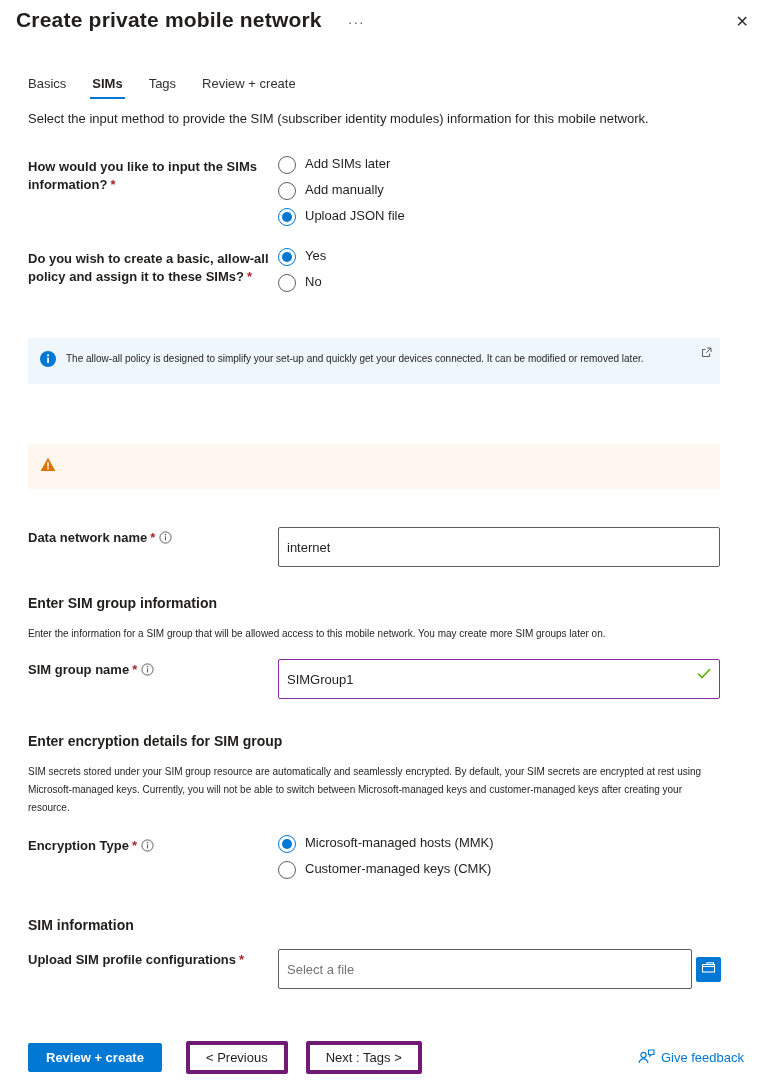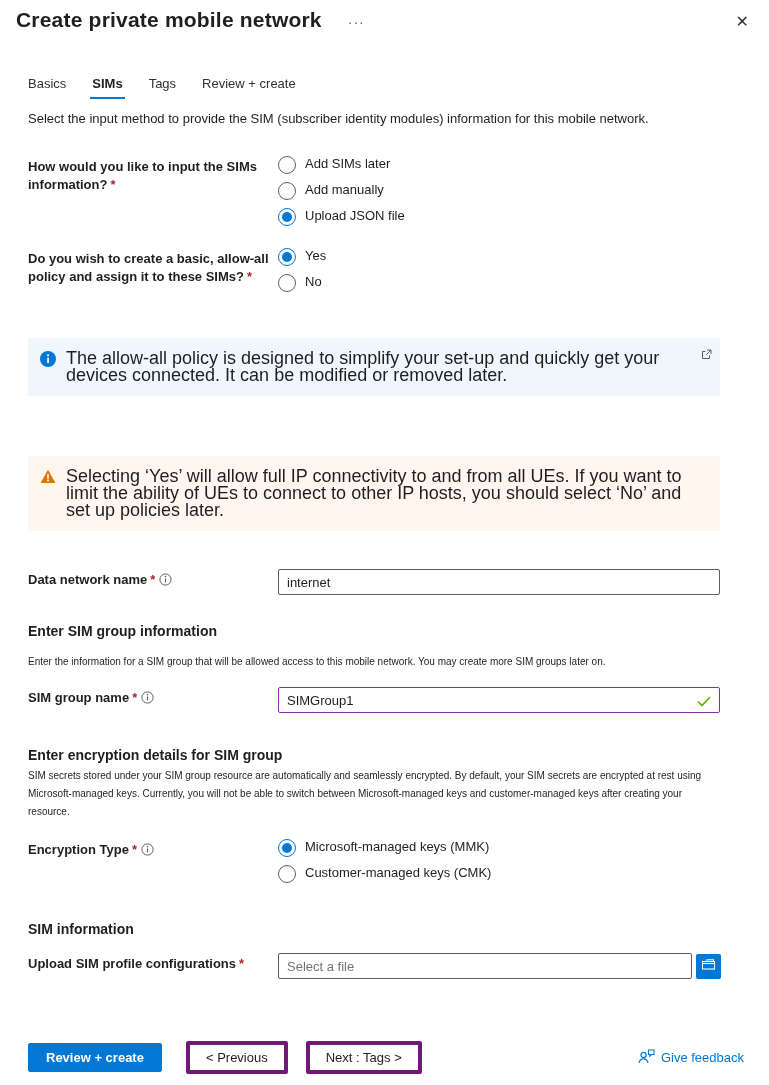"The allow-all policy is designed" .banner { font-size: 18px -> 10px }
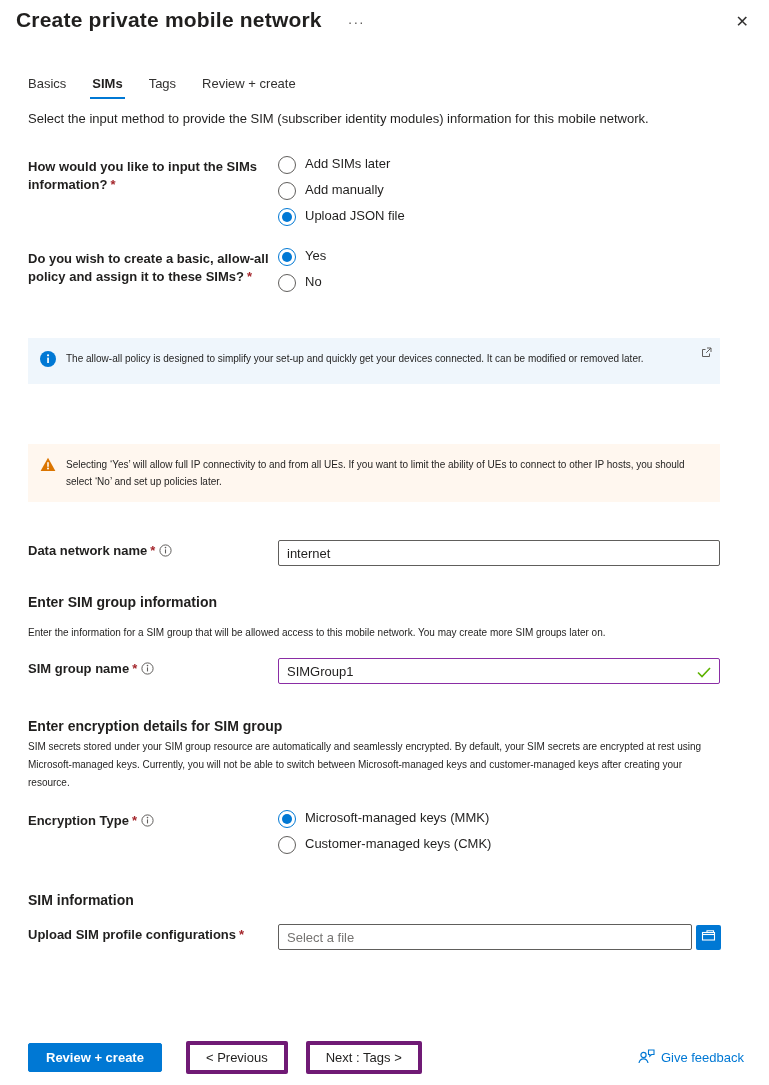"Selecting ‘Yes’ will allow full" span { html: <span>Selecting ‘Yes’ will allow full IP connectivity to and from all UEs. If you want to limit the ability of UEs to connect to other IP hosts, you should select ‘No’ and set up policies later.</span> -> none }
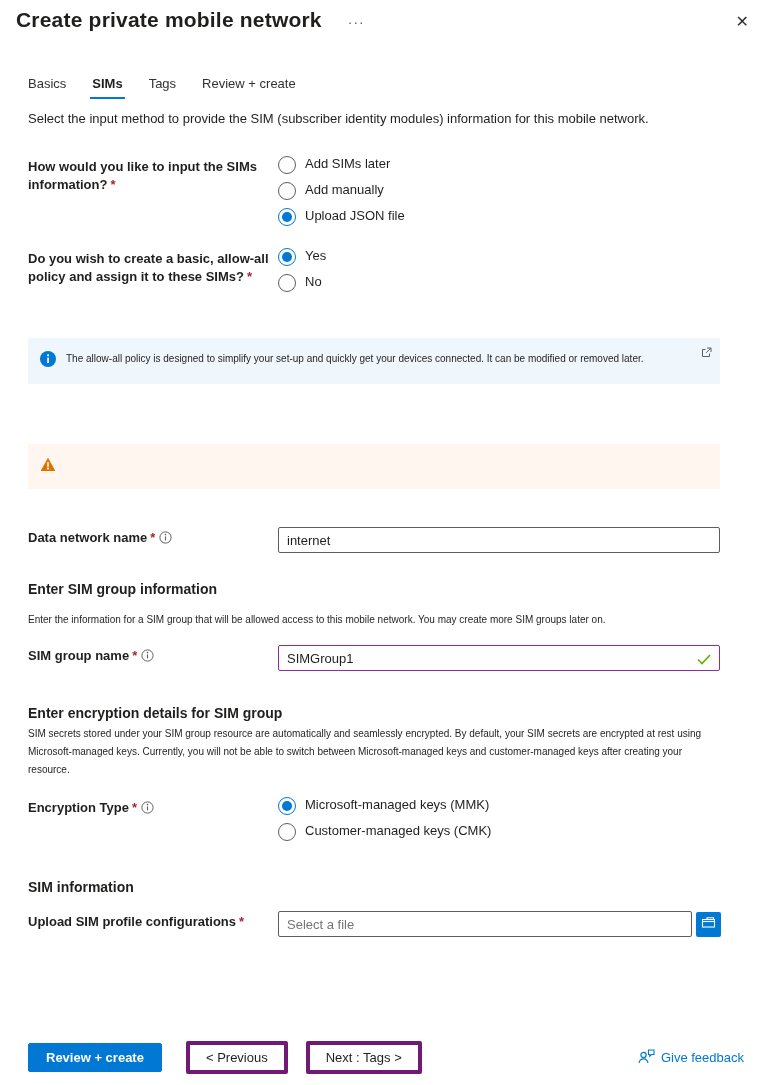"internet" .txt-input { height: 26px -> 40px }
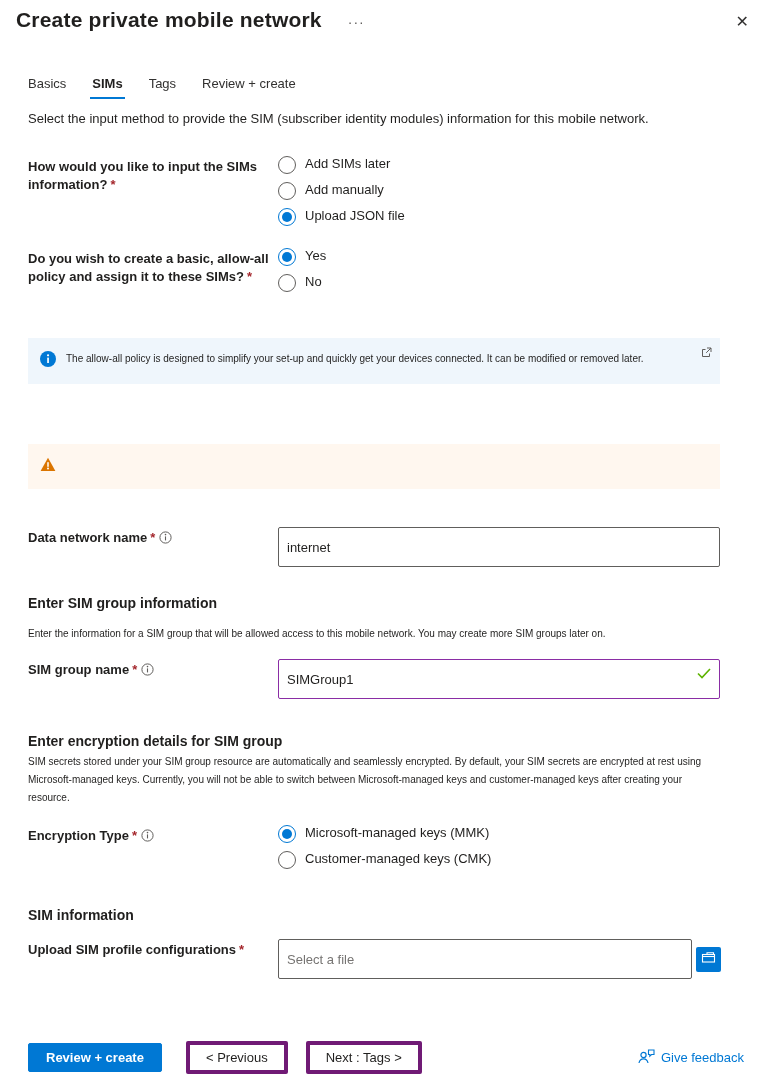"SIM secrets stored under your" .mt-p2 { margin-top: 4px -> 14px }
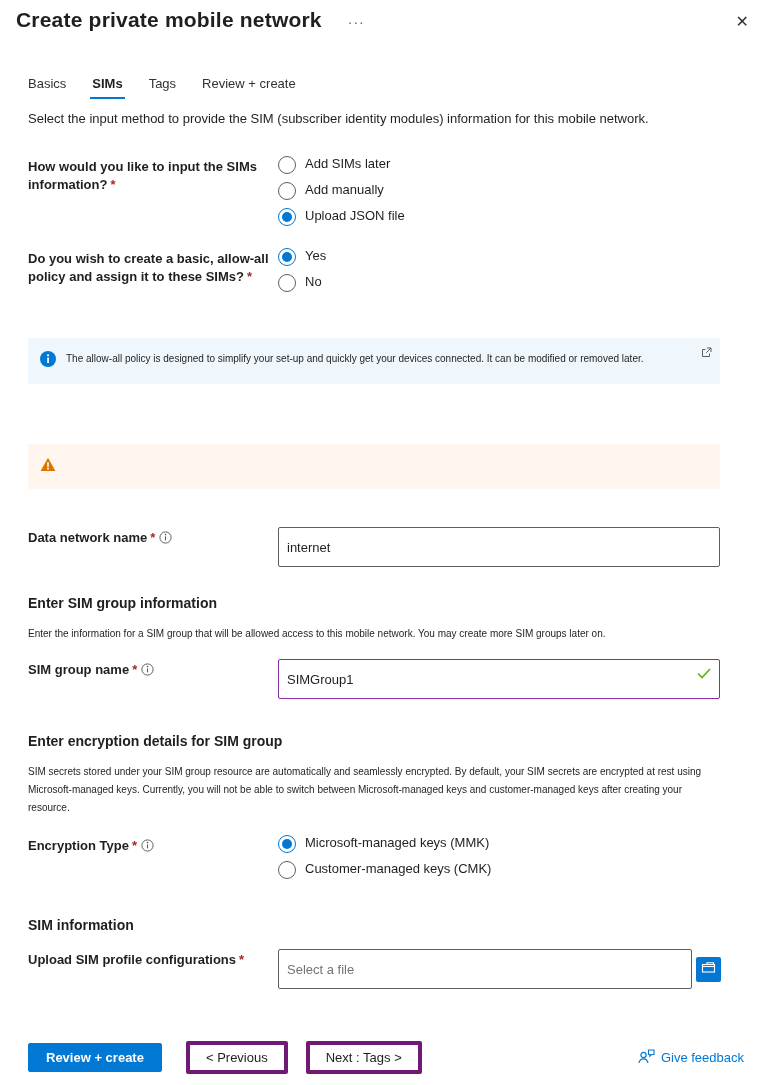"Microsoft-managed keys (MMK)" span.radio-label { text: keys -> hosts }
